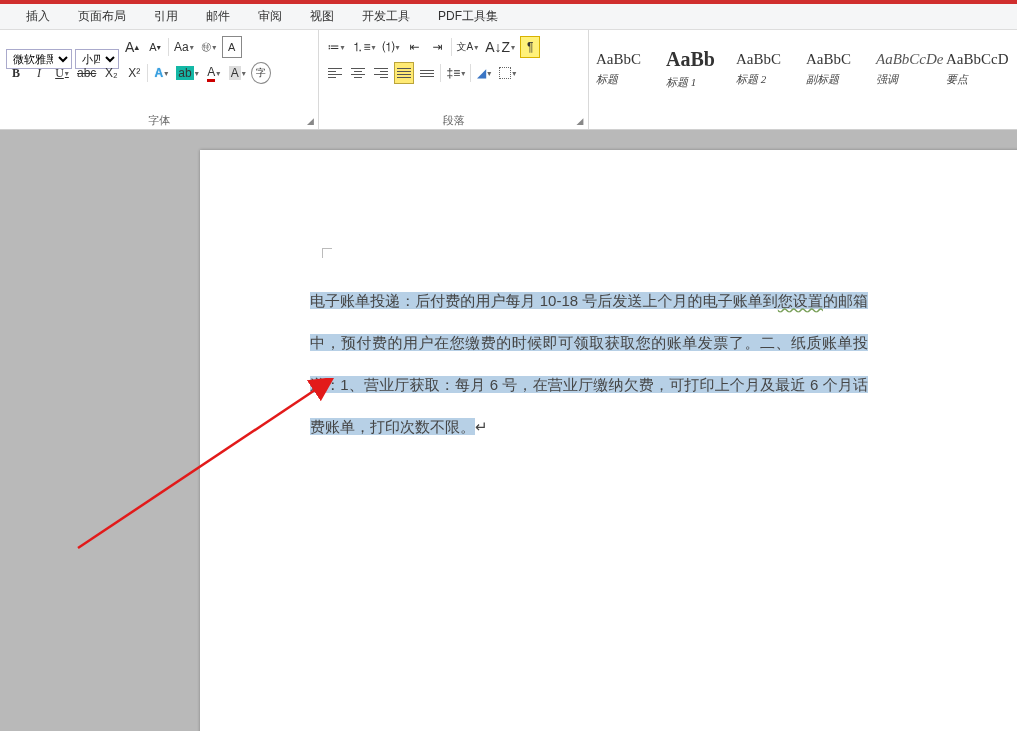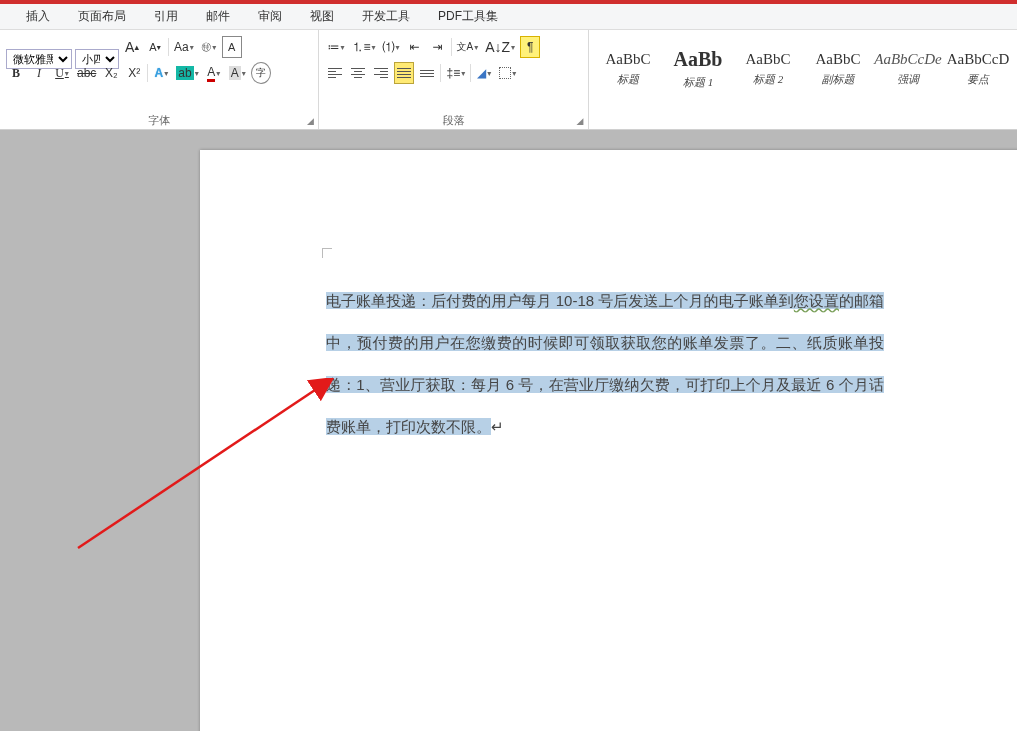"AaBbC" .style-card { align-items: center -> flex-start }
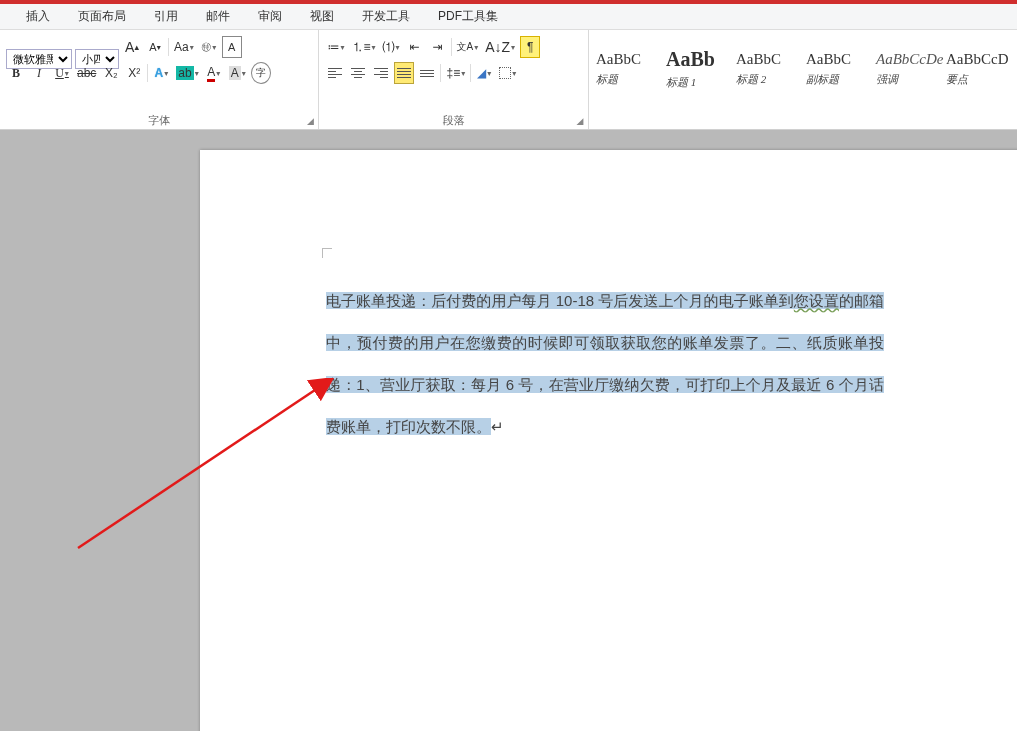"电子账单投递：后付费的用户每月 10-18" .doc-text { left: 126px -> 110px }
